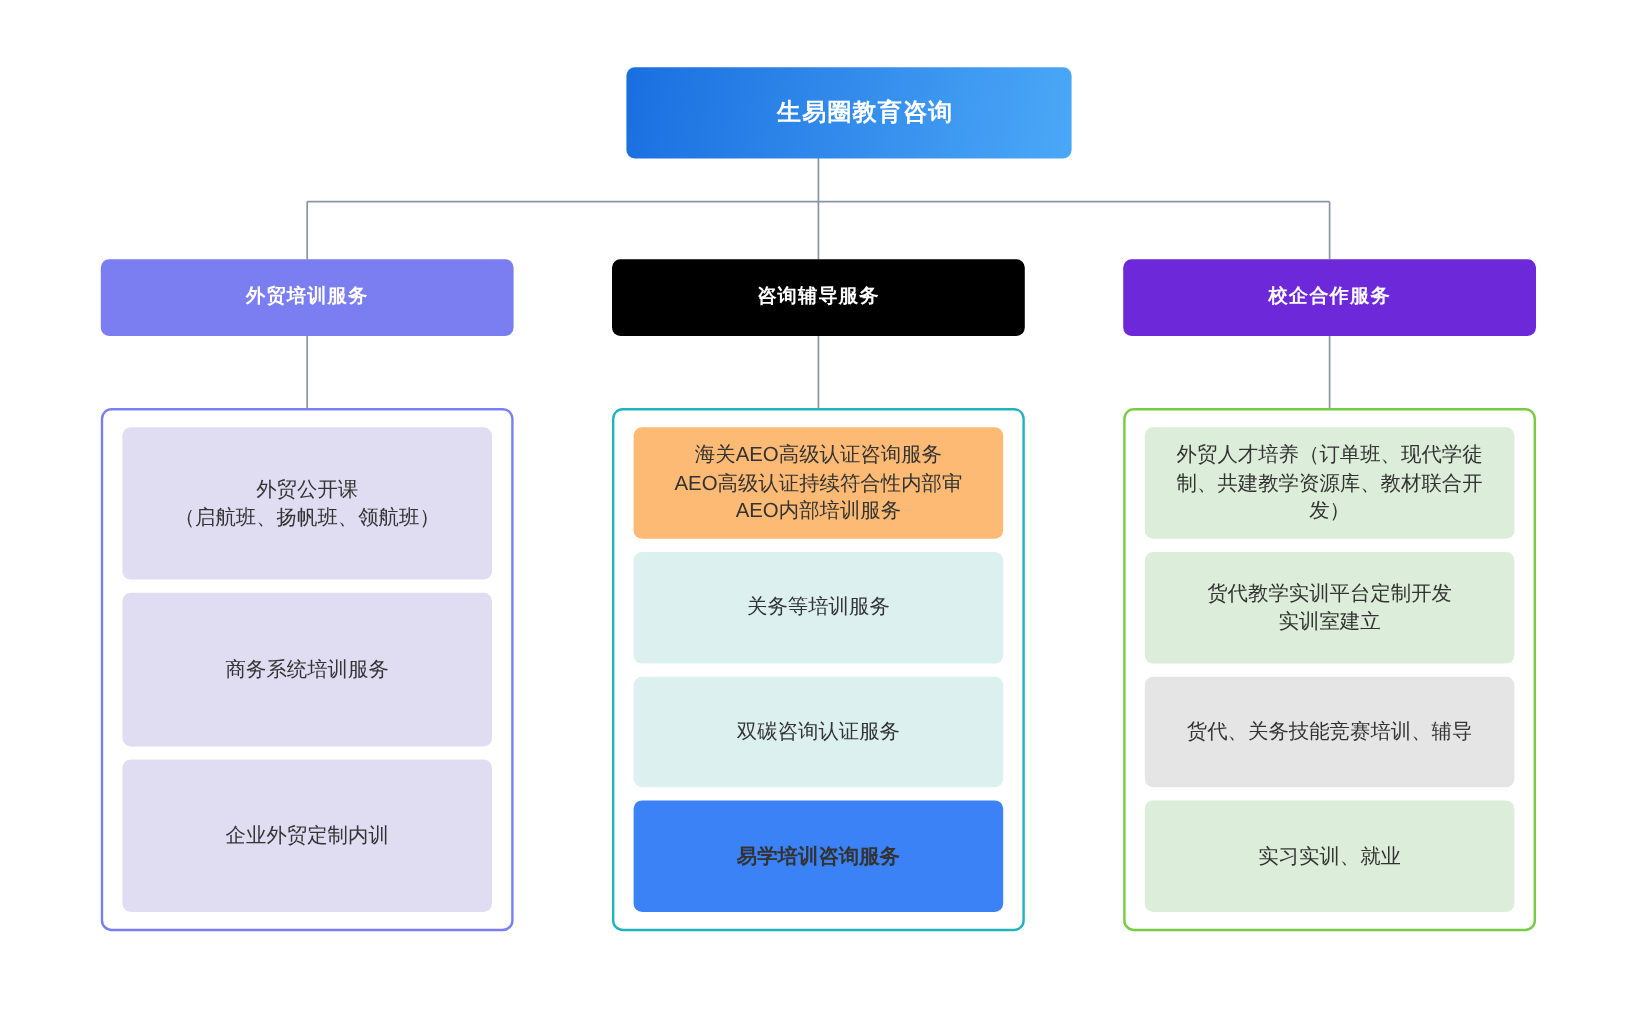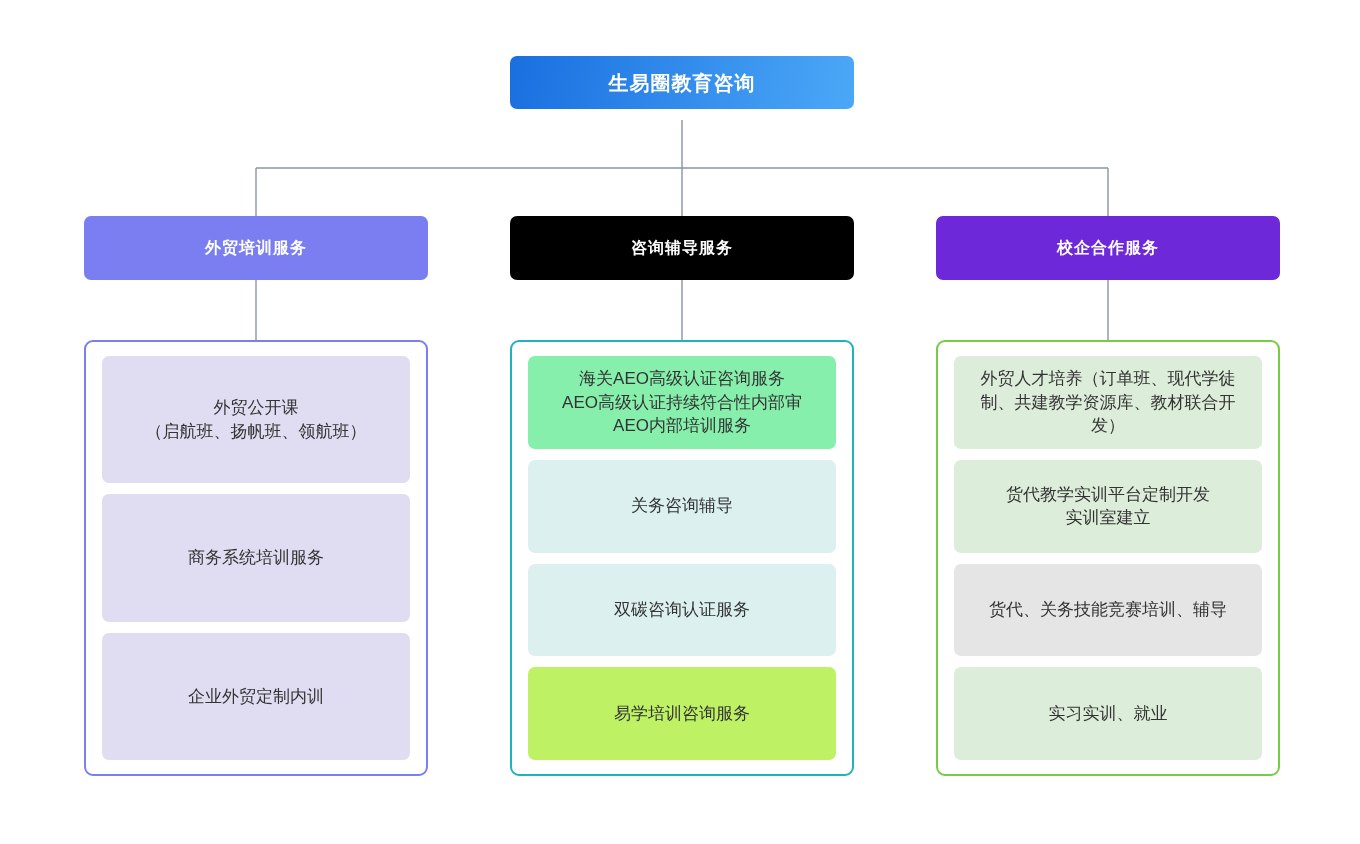"生易圈教育咨询" .root-node { height: 53px -> 76px; left: 510px -> 522px; padding-left: none -> 27px }
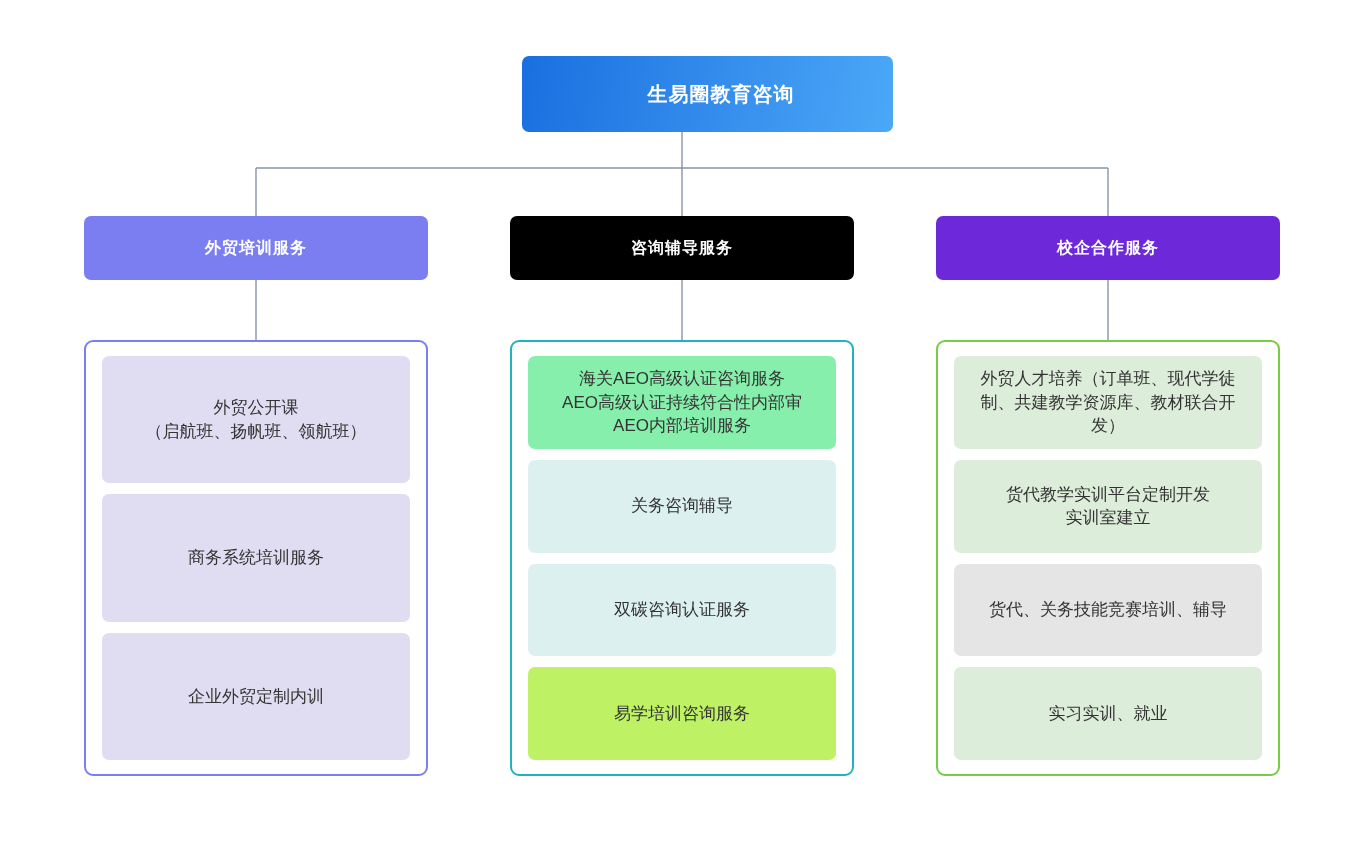"海关AEO高级认证咨询服务" div.item-card { background: #86efac -> #fdba74 }
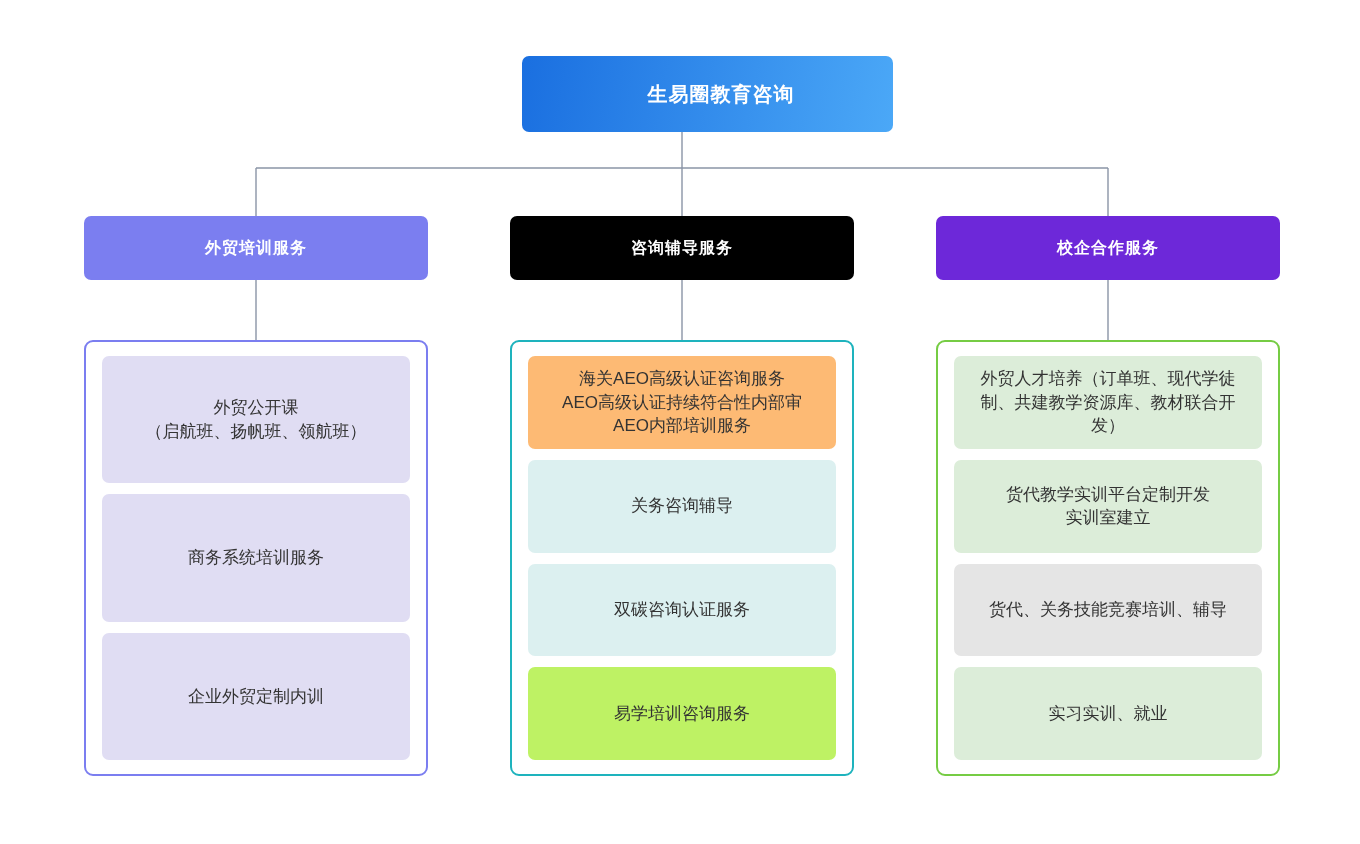"关务咨询辅导" span.item-text { text: 咨询辅导 -> 等培训服务 }
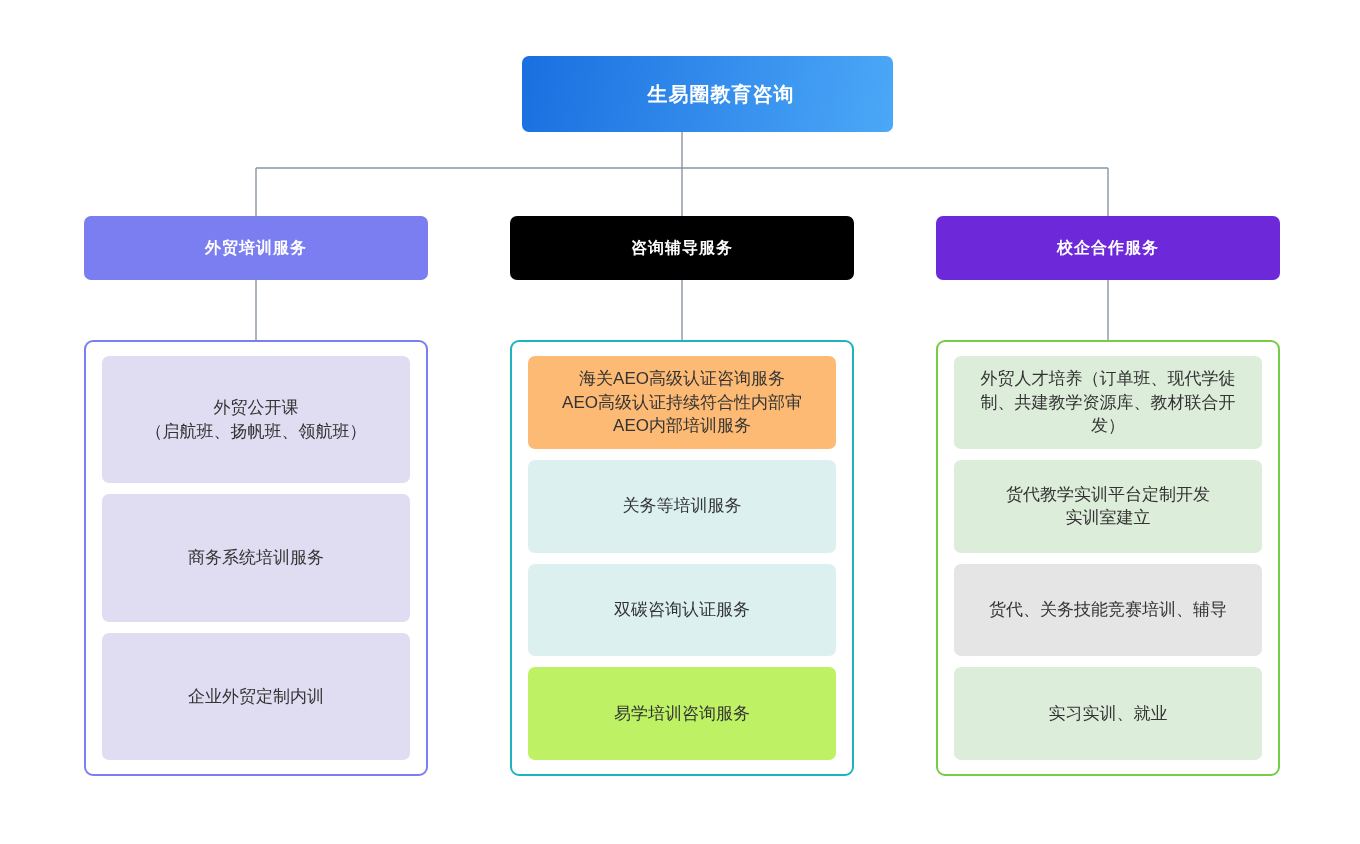"易学培训咨询服务" div.item-card { background: #bef264 -> #3b82f6; font-weight: none -> bold }
